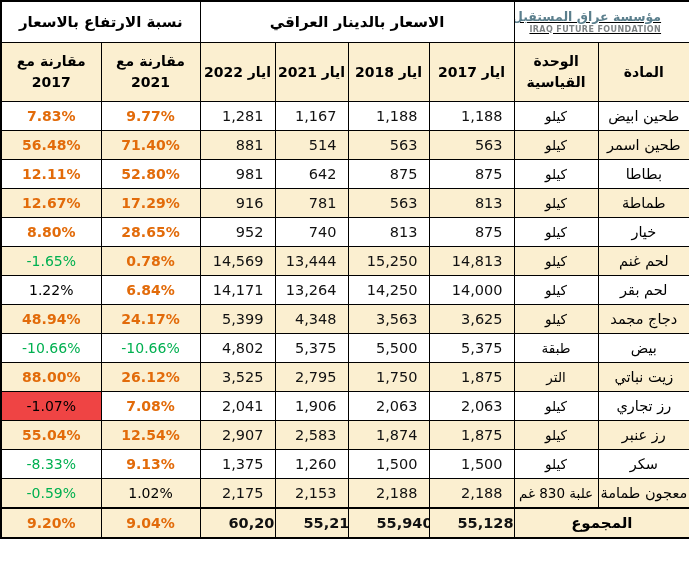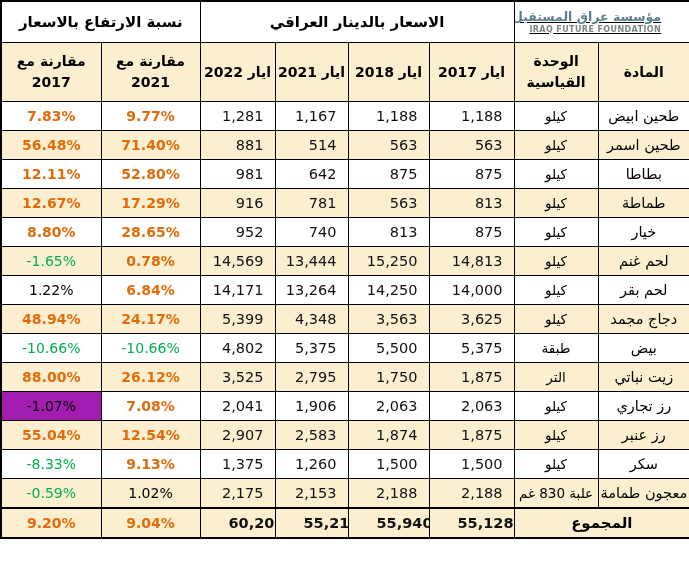"-1.07%" .bg-cream { background: #a21caf -> #ef4444 }
